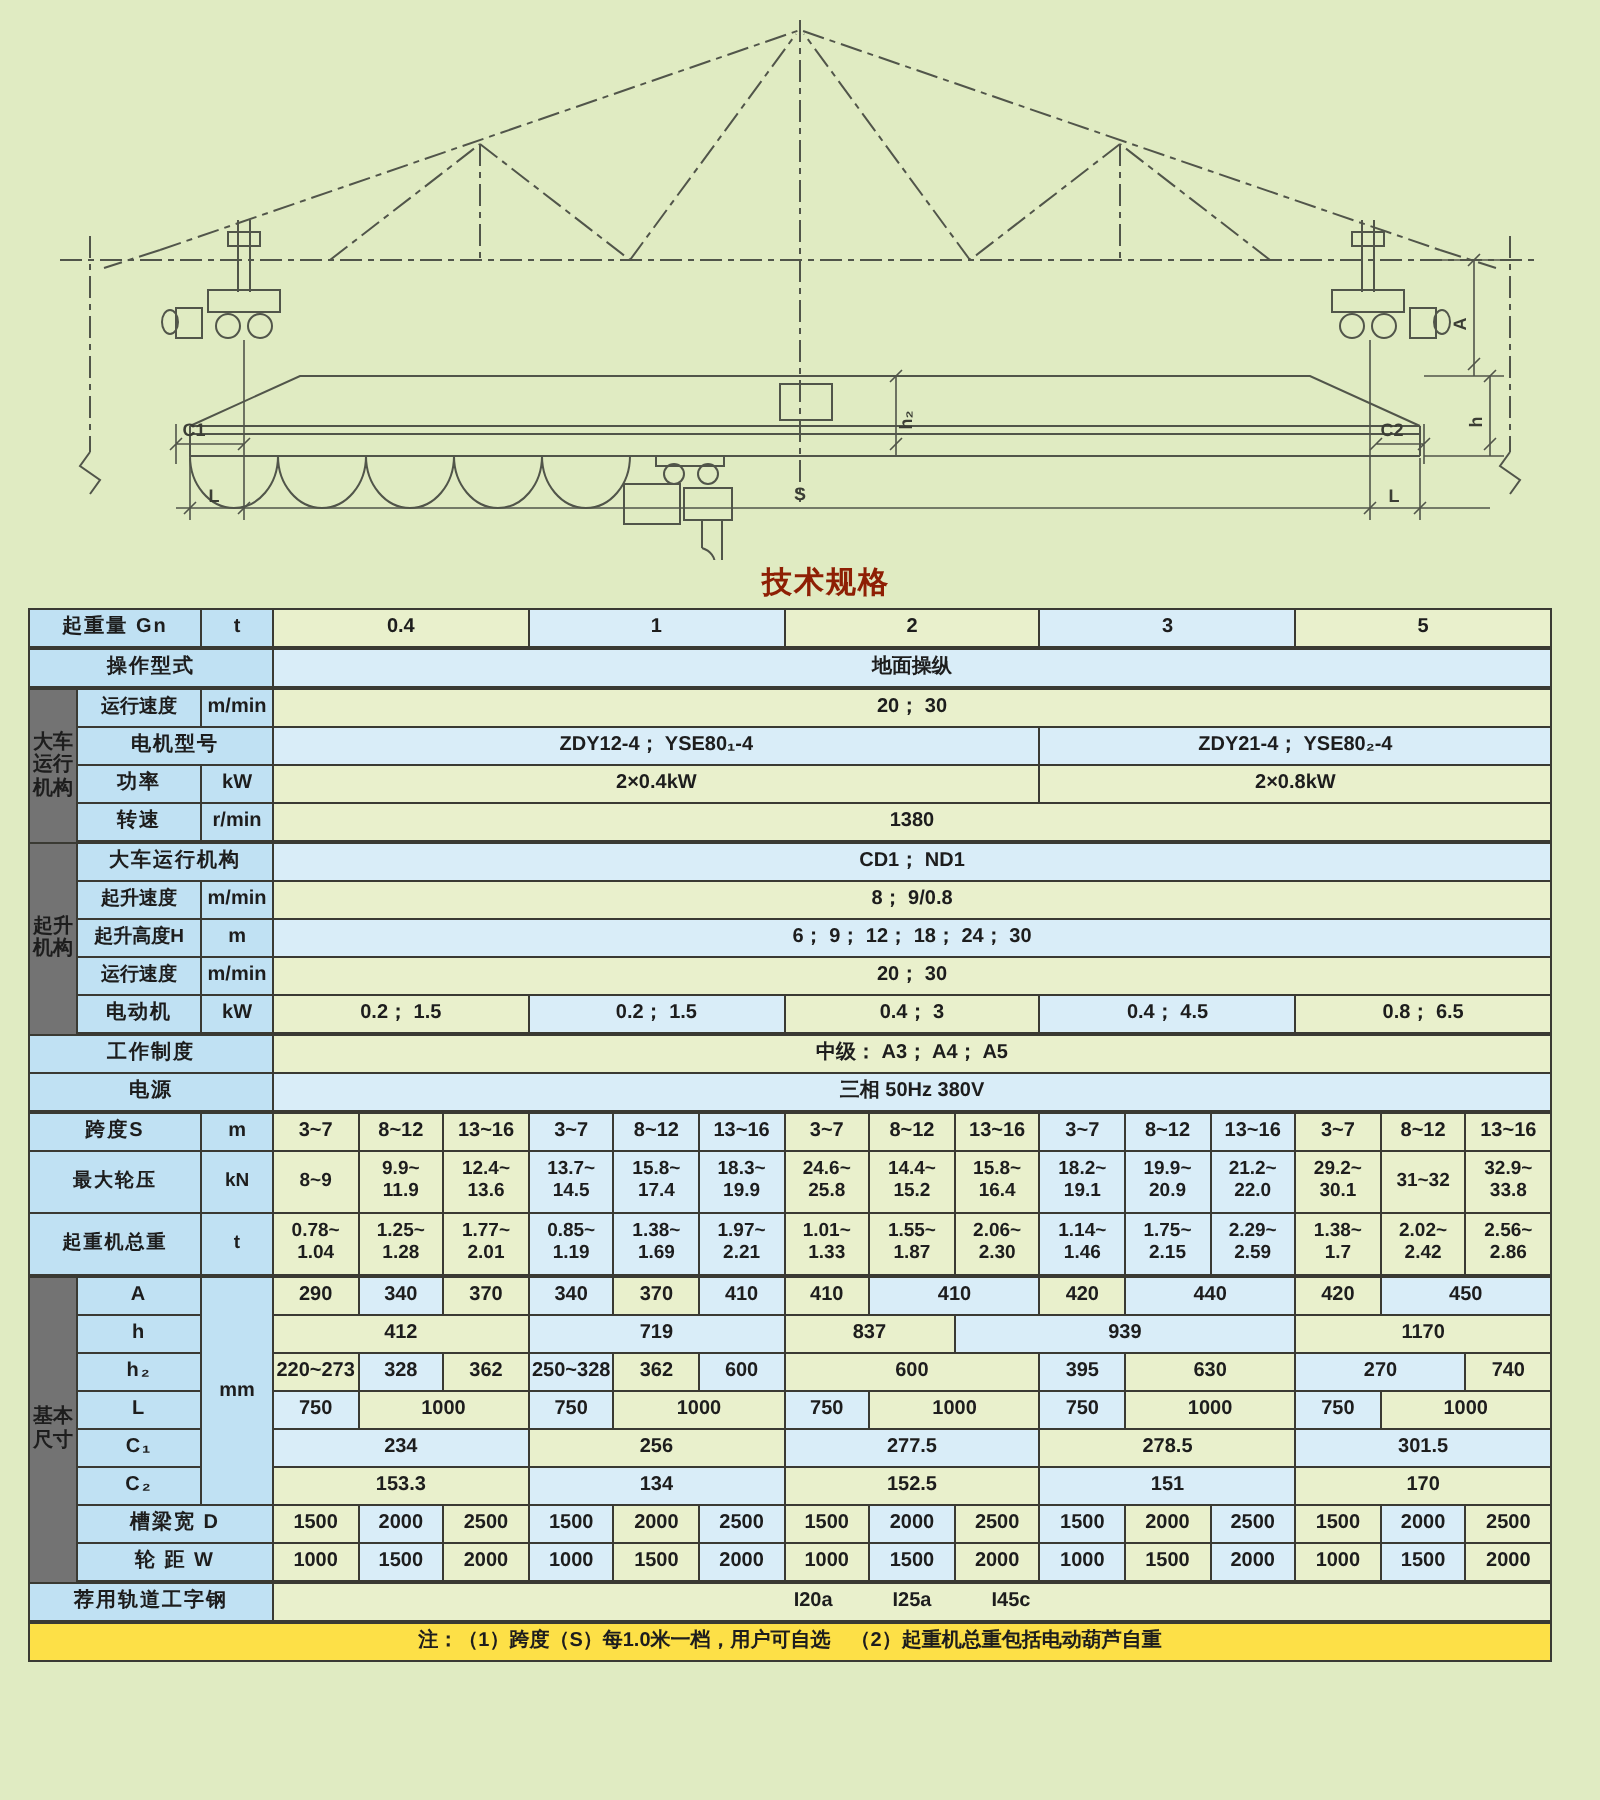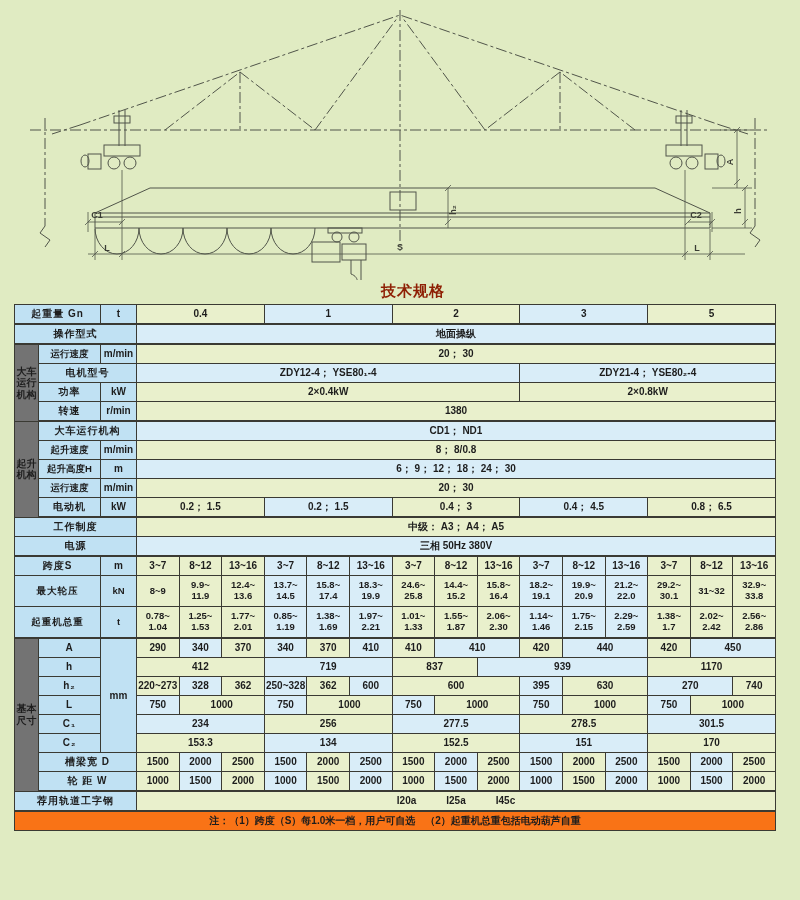"8； 8/0.8" td.g { text: 8/0.8 -> 9/0.8 }
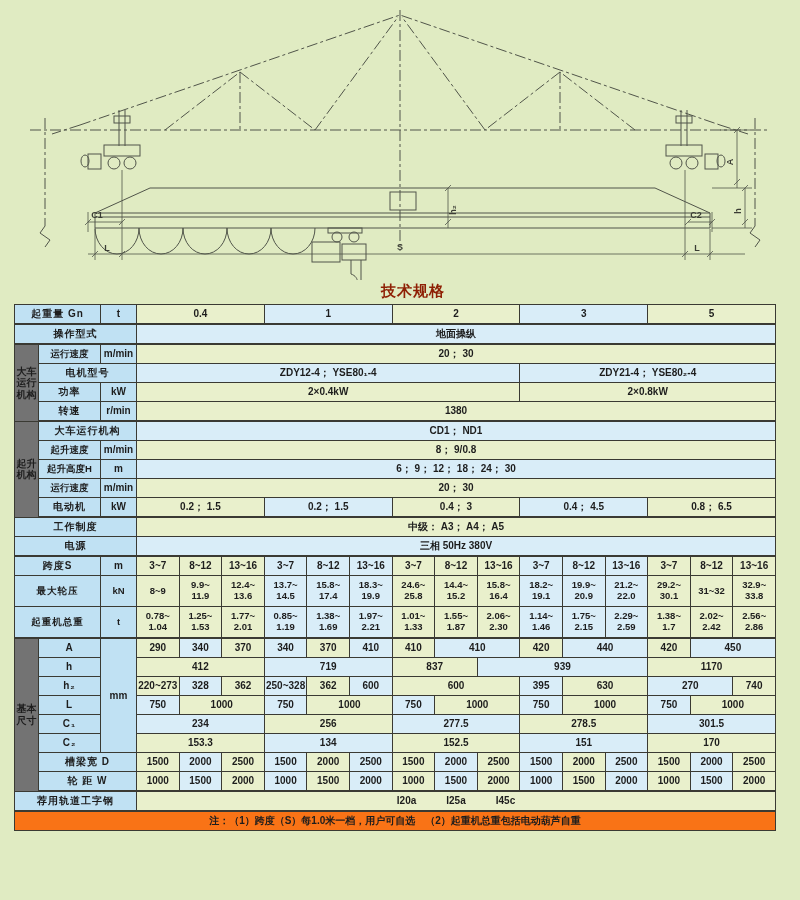"1.25~" td.g { text: 1.53 -> 1.28 }
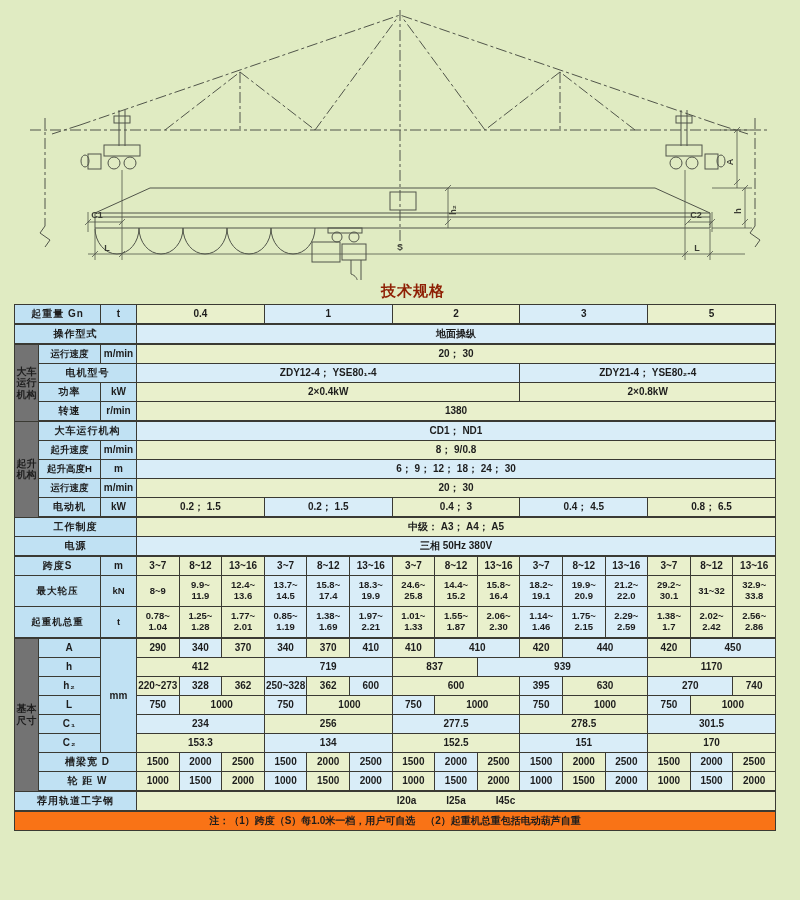"注：（1）跨度（S）每1.0米一档，用户可自选 （2）起重机总重包括电动葫芦自重" td.note { background: #f97316 -> #fde047 }
